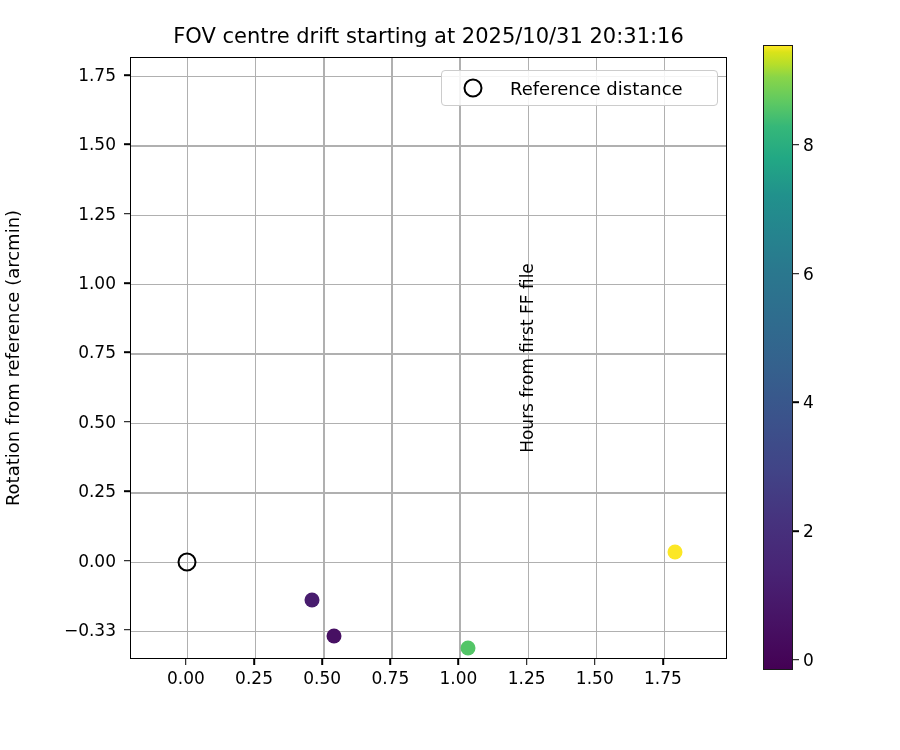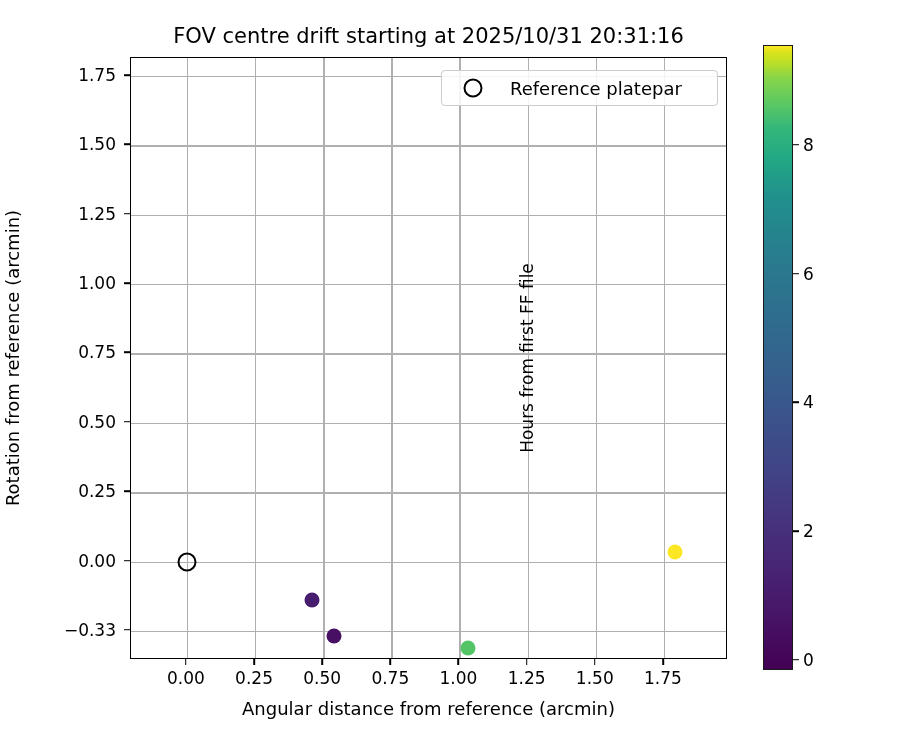"Reference platepar" span { text: platepar -> distance }
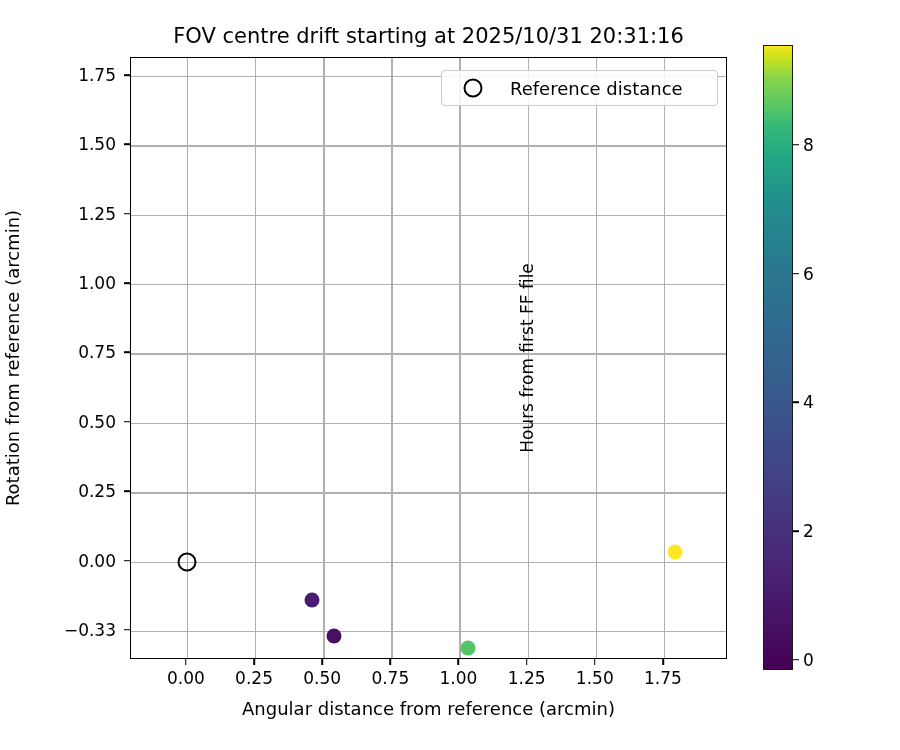"Angular distance from reference (arcmin)" div { html: <div>Angular distance from reference (arcmin)</div> -> none }
